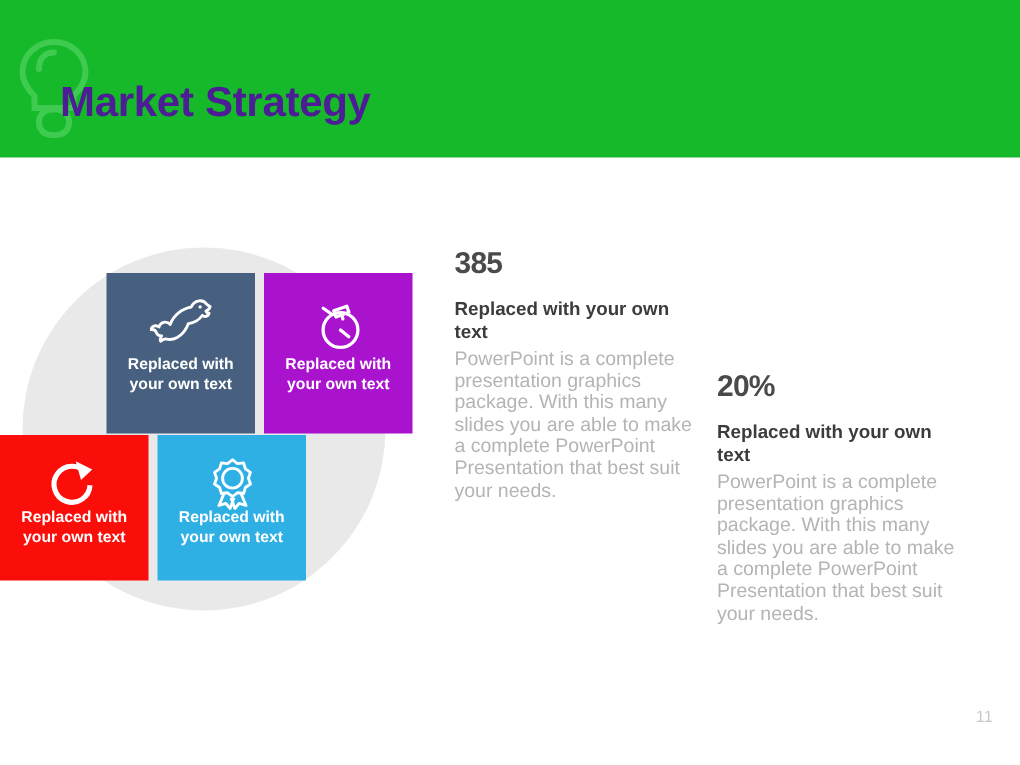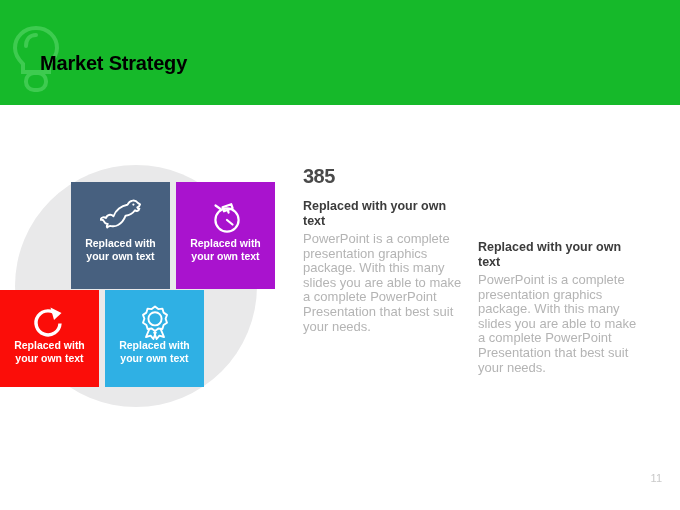"Market Strategy" .header-title { color: #000000 -> #4c1d95; font-size: 20px -> 28px }
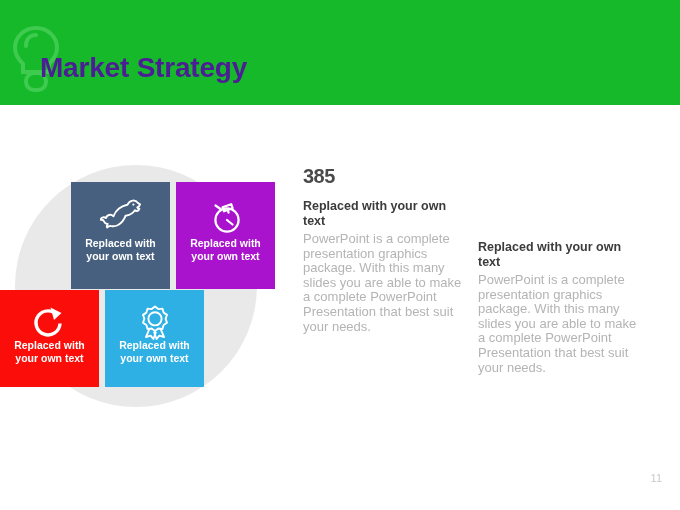"20%" div.block-number { html: none -> <div>20%</div> }
